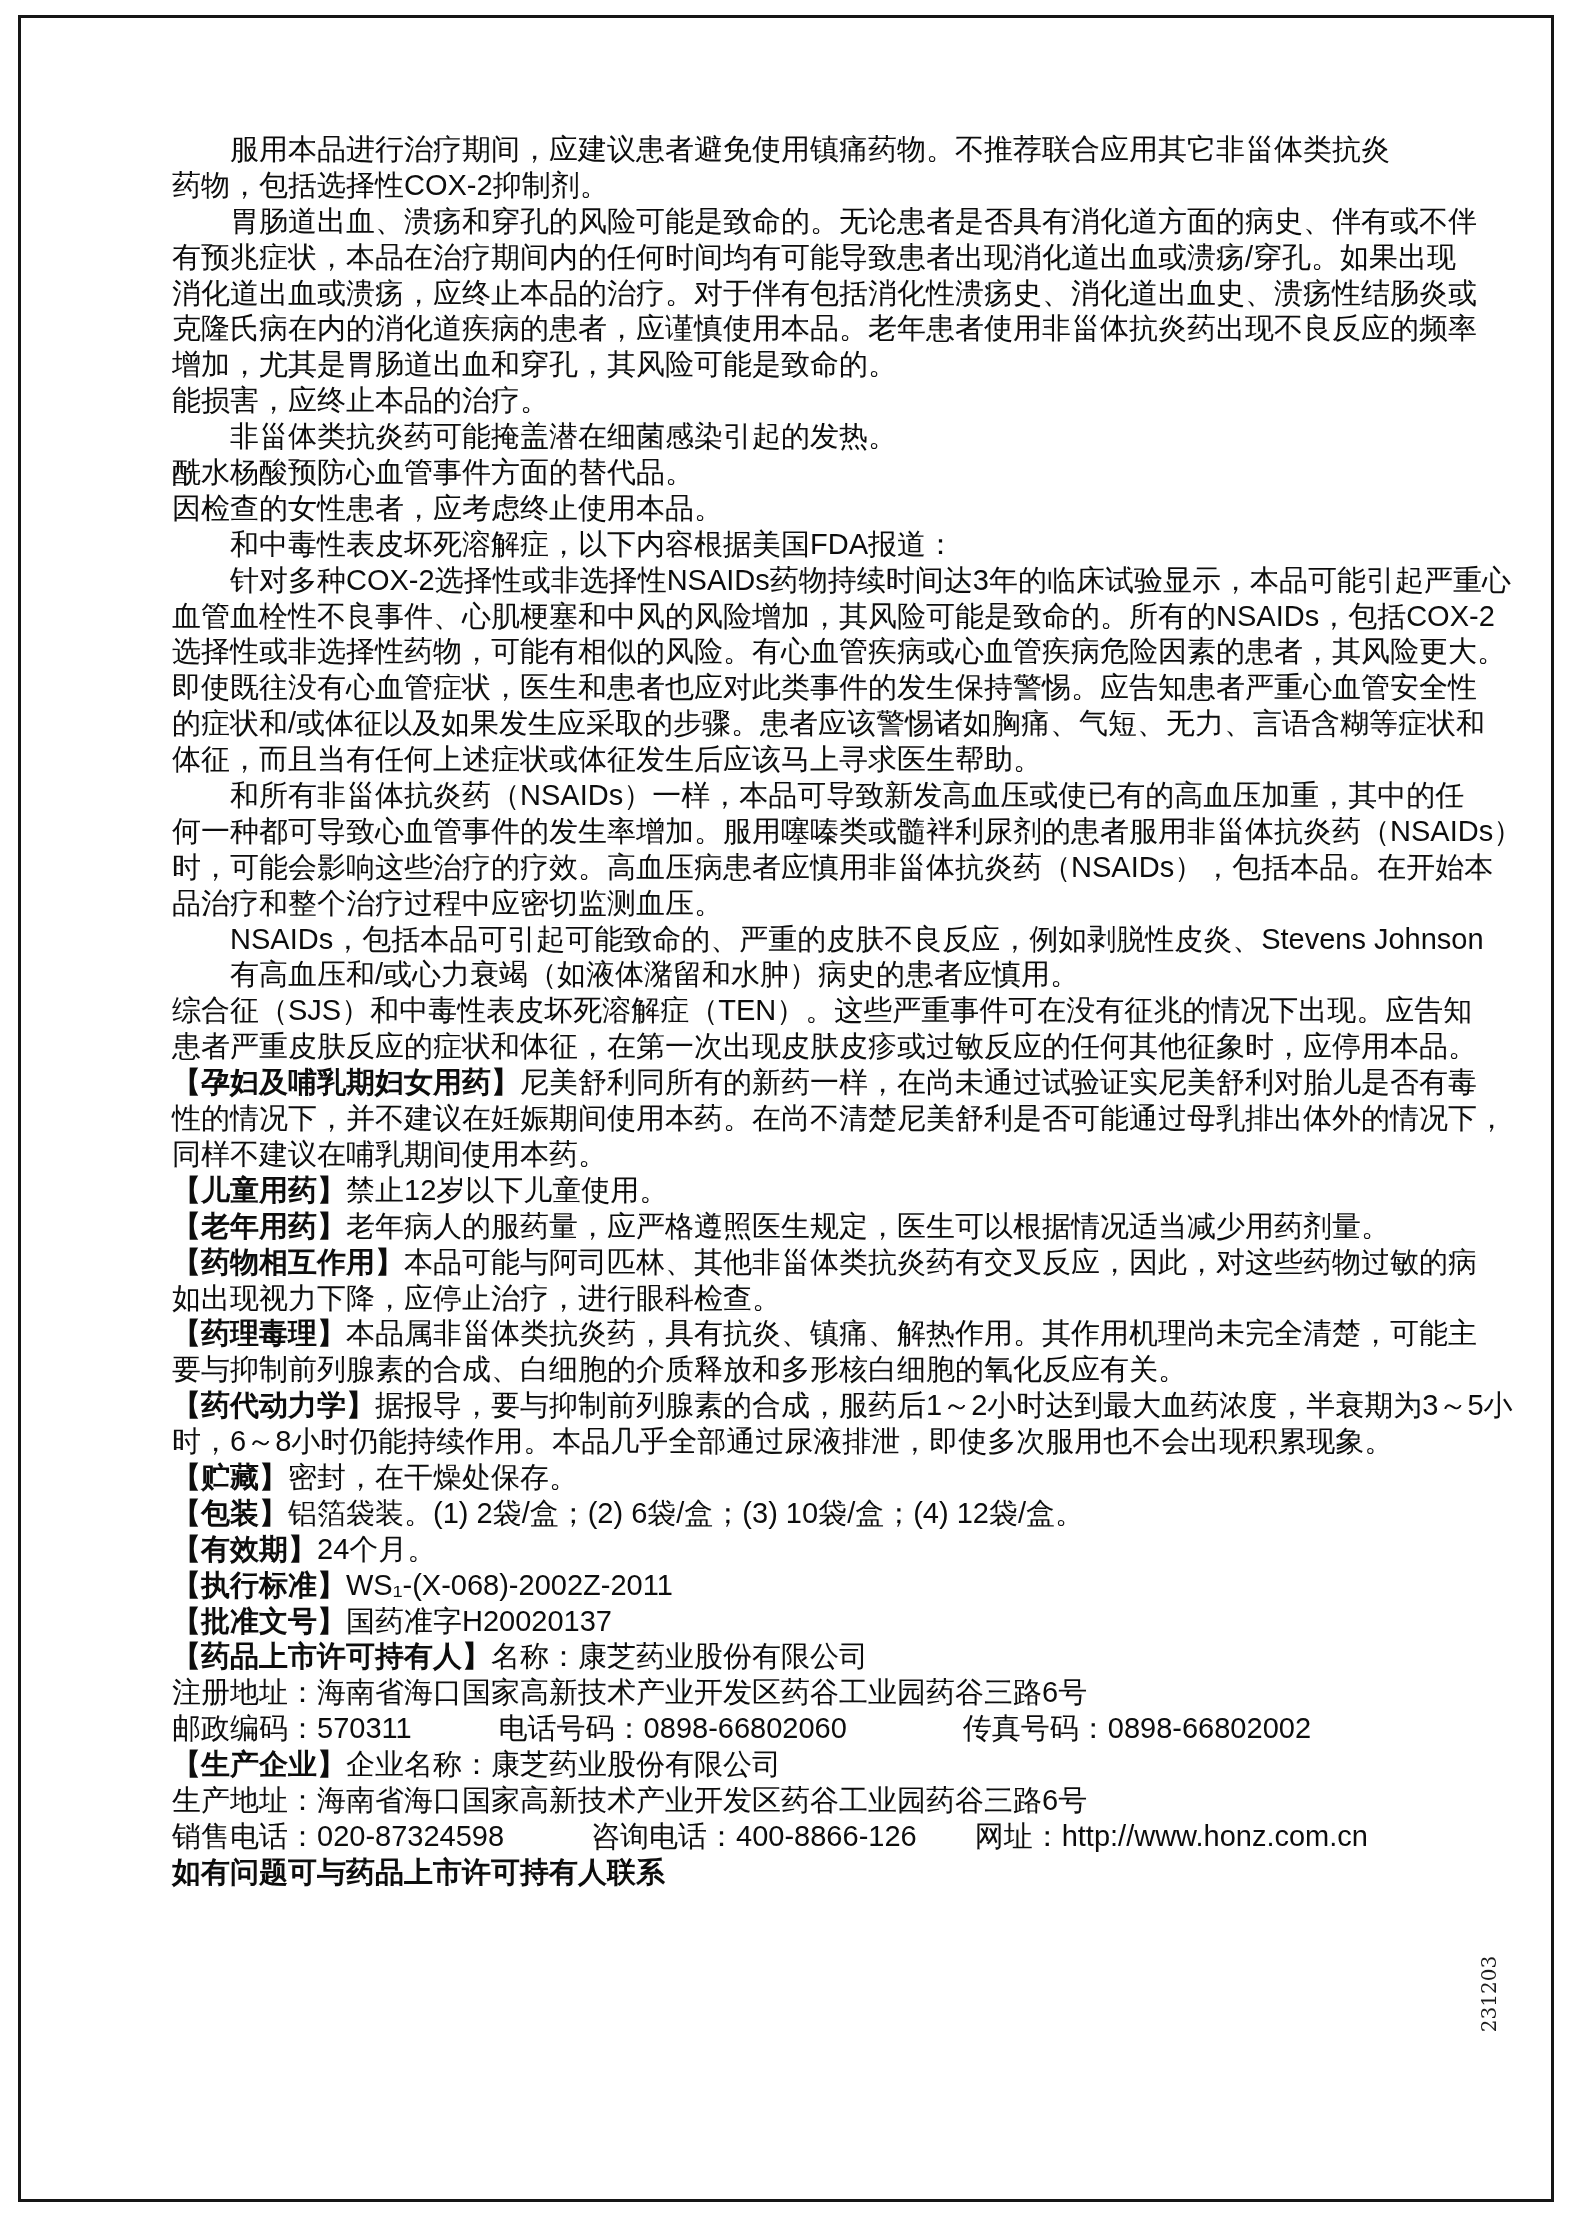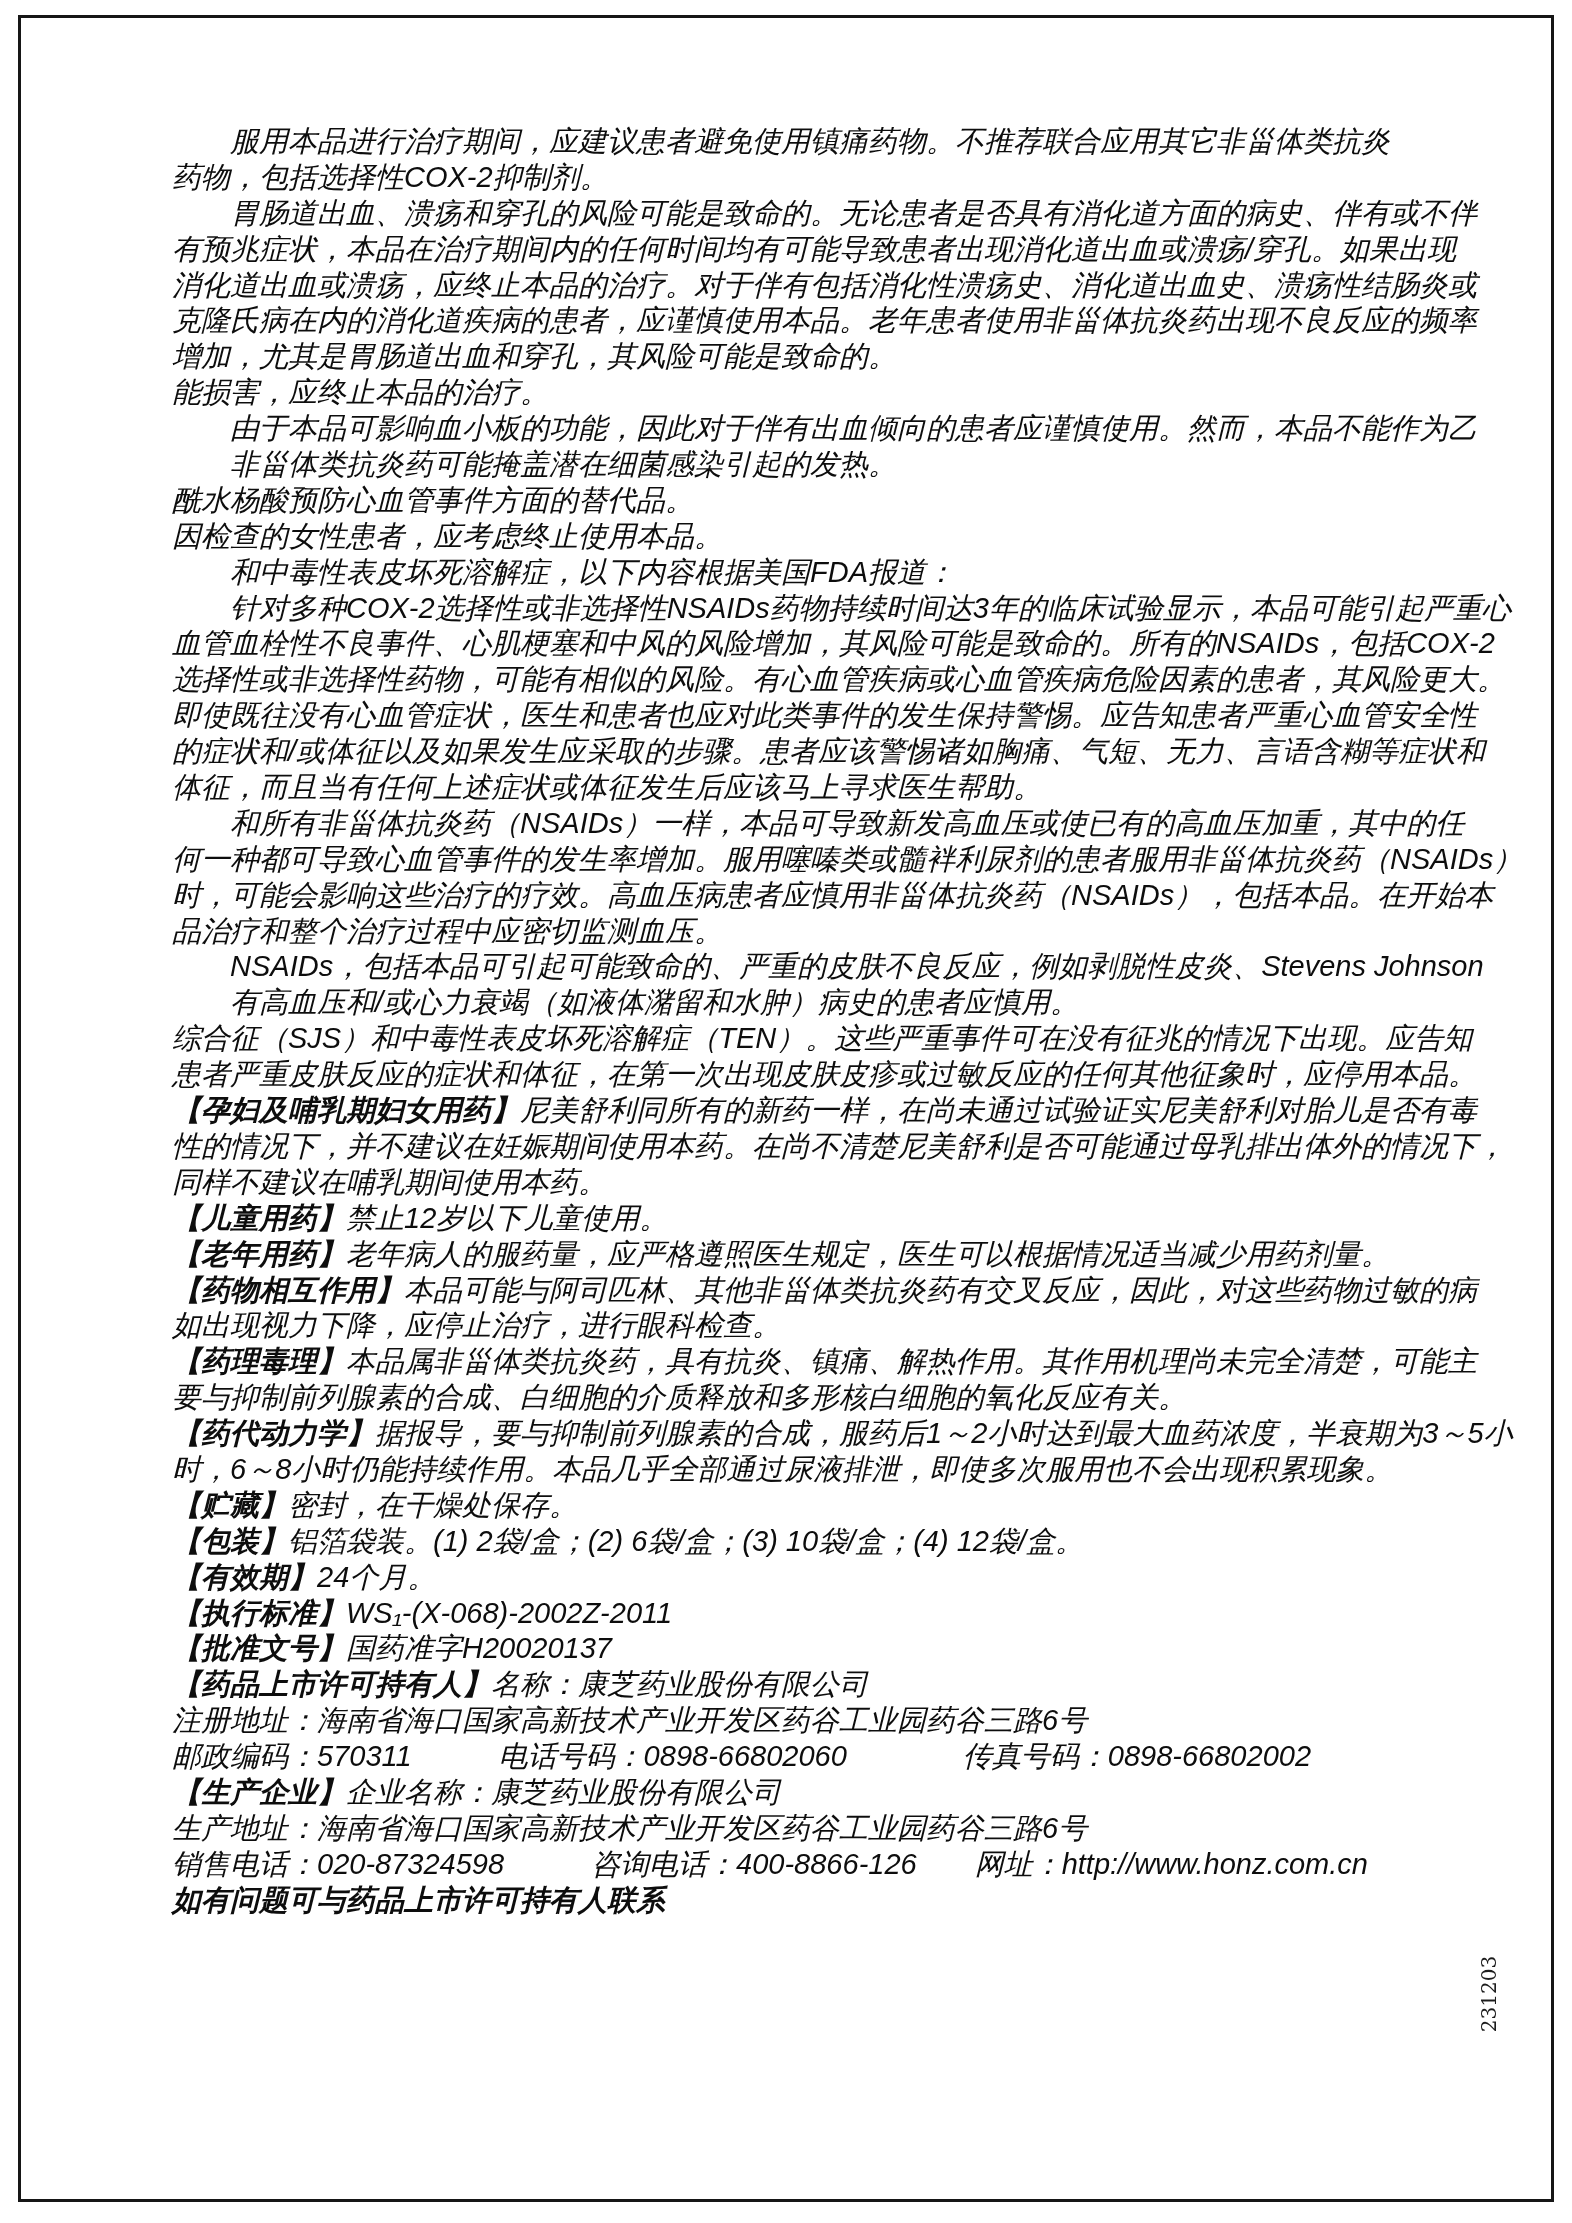"服用本品进行治疗期间，应建议患者避免使用镇痛药物。不推荐联合应用其它非甾体类抗炎" .doc { font-style: italic -> none; top: 124px -> 132px }
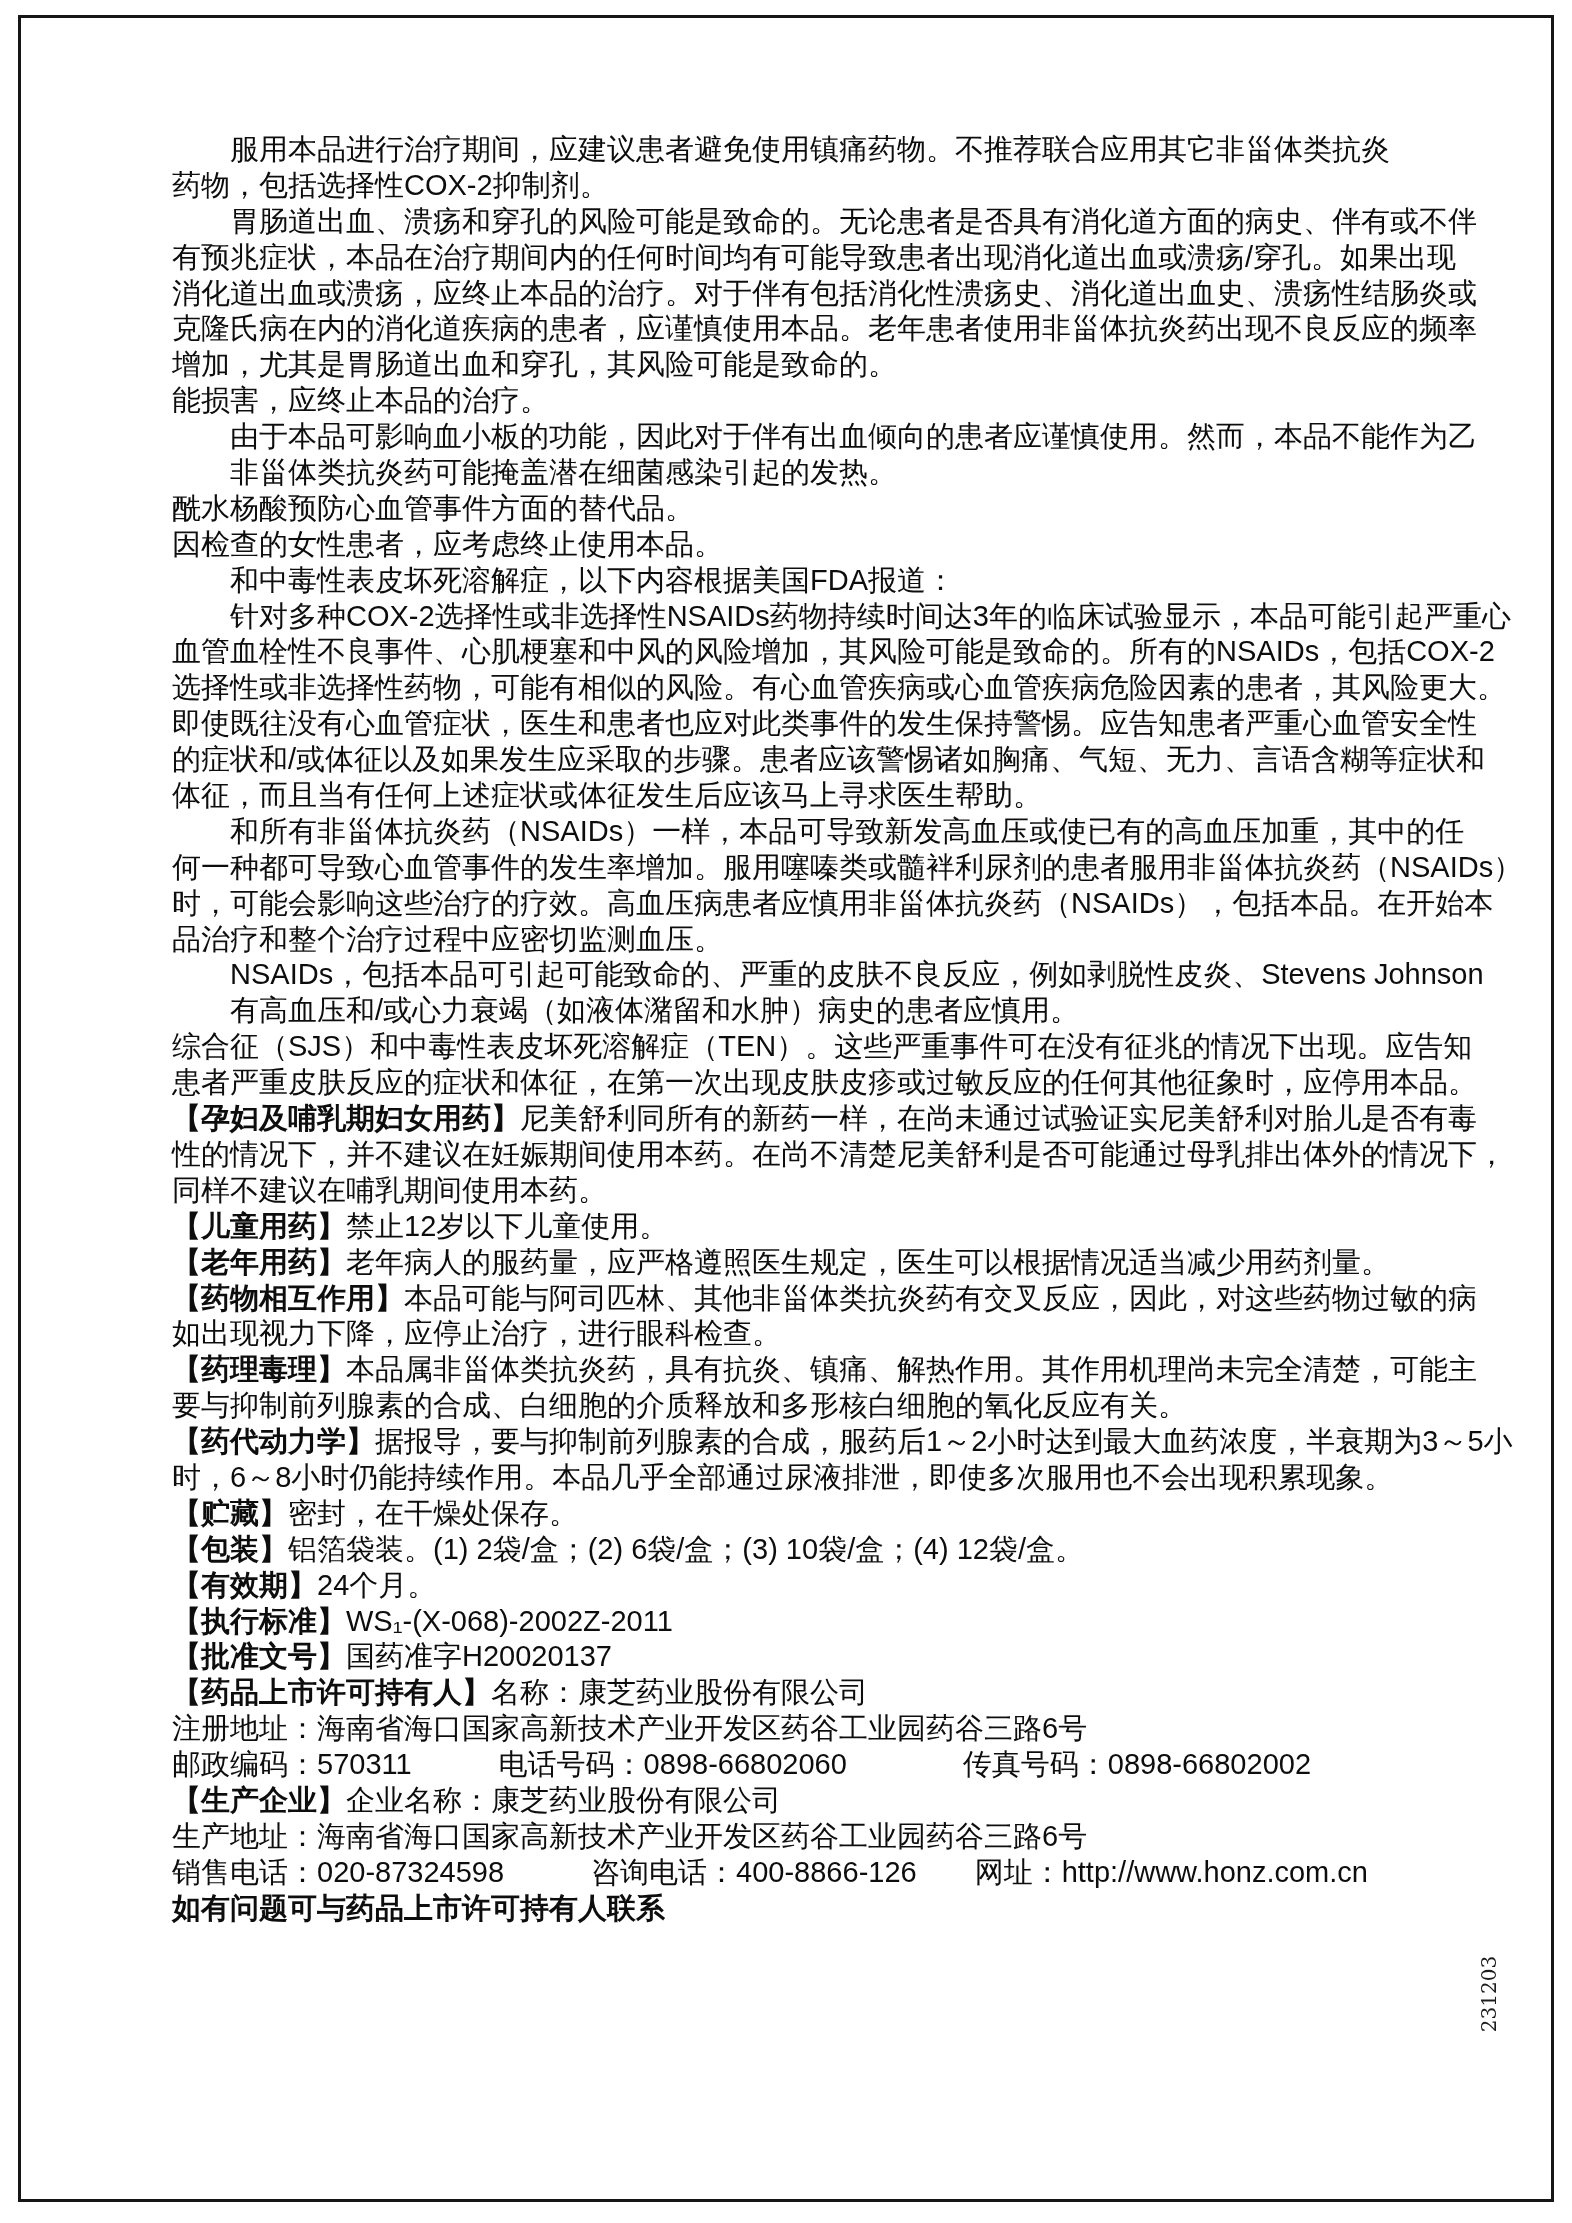"由于本品可影响血小板的功能，因此对于伴有出血倾向的患者应谨慎使用。然而，本品不能" div.line { html: <div><span></span><span> 由于本品可影响血小板的功能，因此对于伴有出血倾向的患者应谨慎使用。然而，本品不能作为乙</span></div> -> none }
